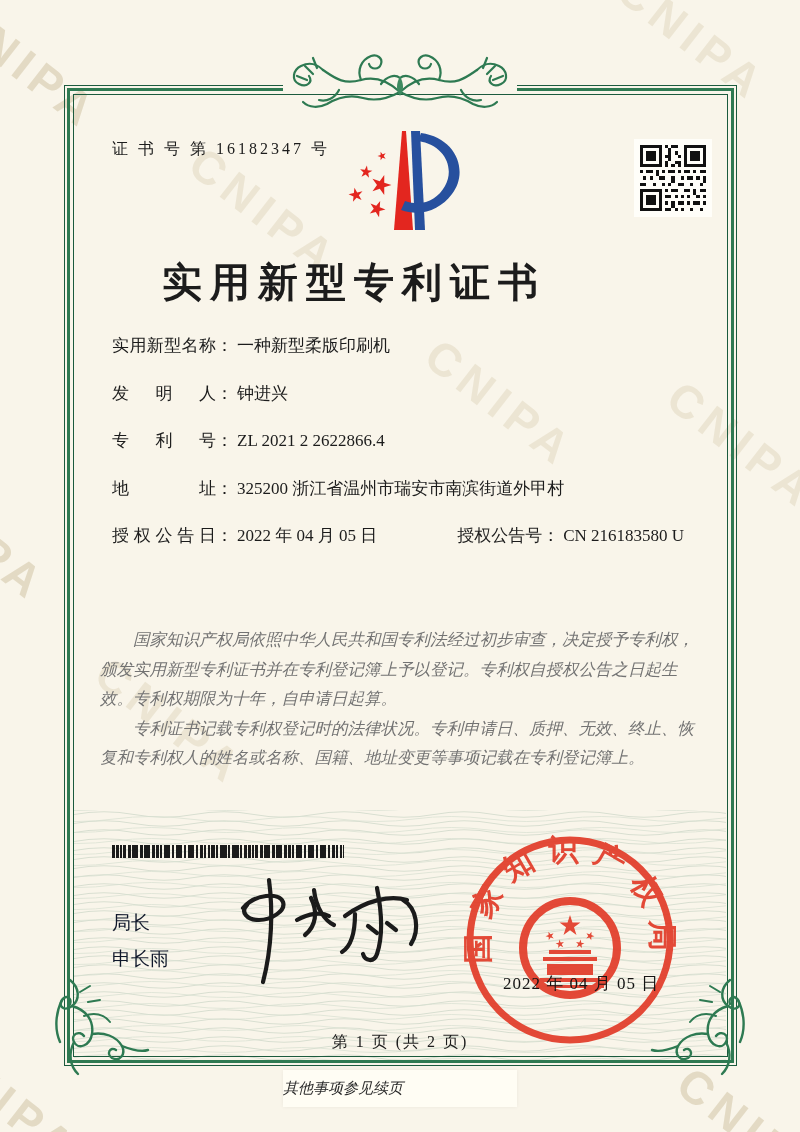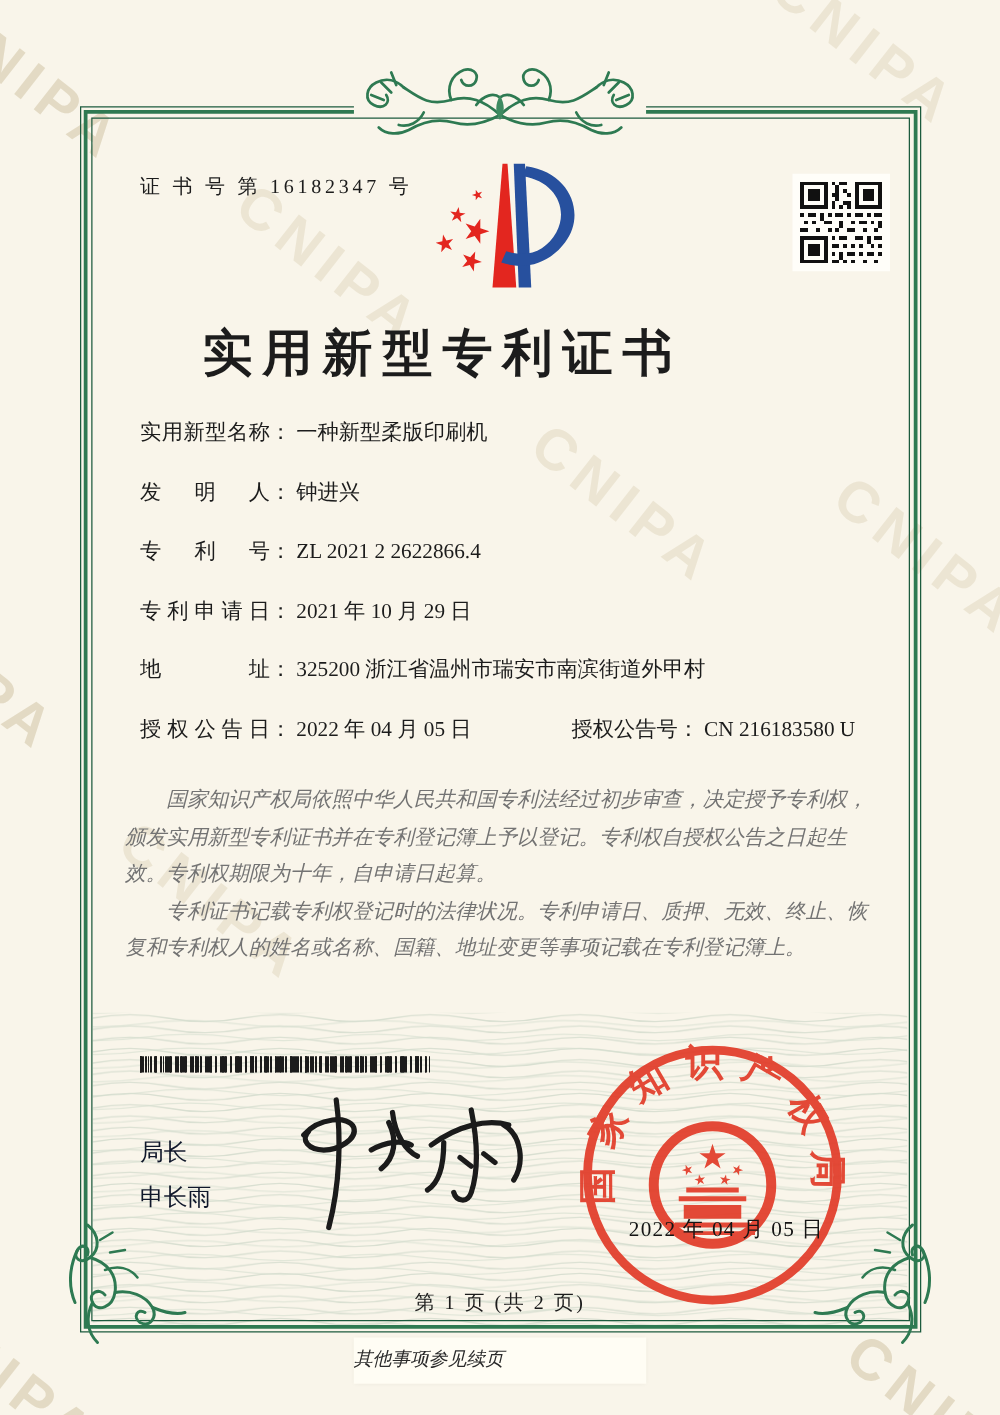"专利申请日： 2021 年 10 月" div.frow { html: <div> <span>专利申请日</span><span>：</span><span>2021 年 10 月 29 日</span> </div> -> none }
